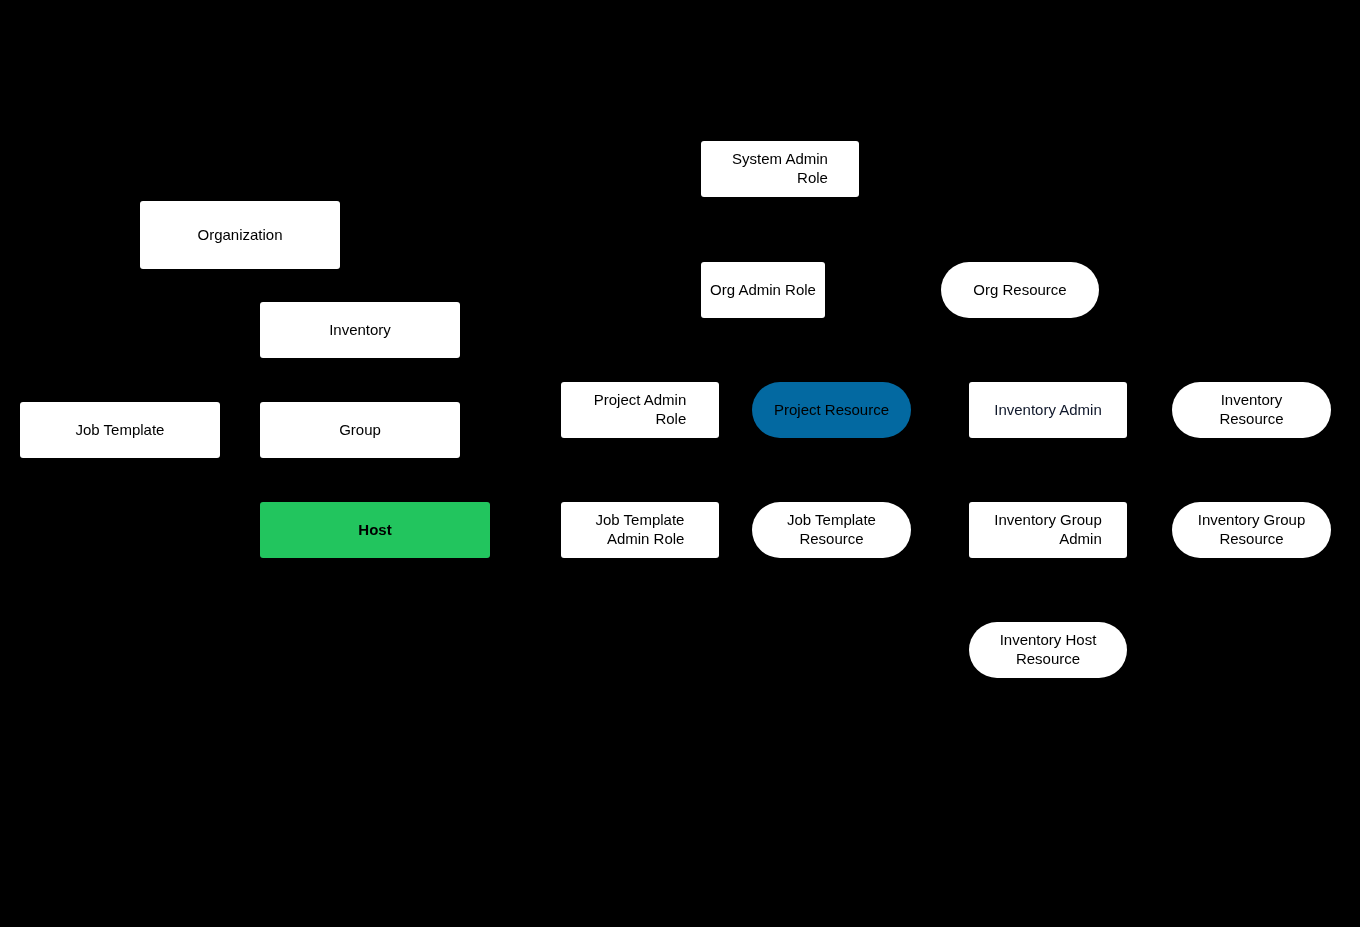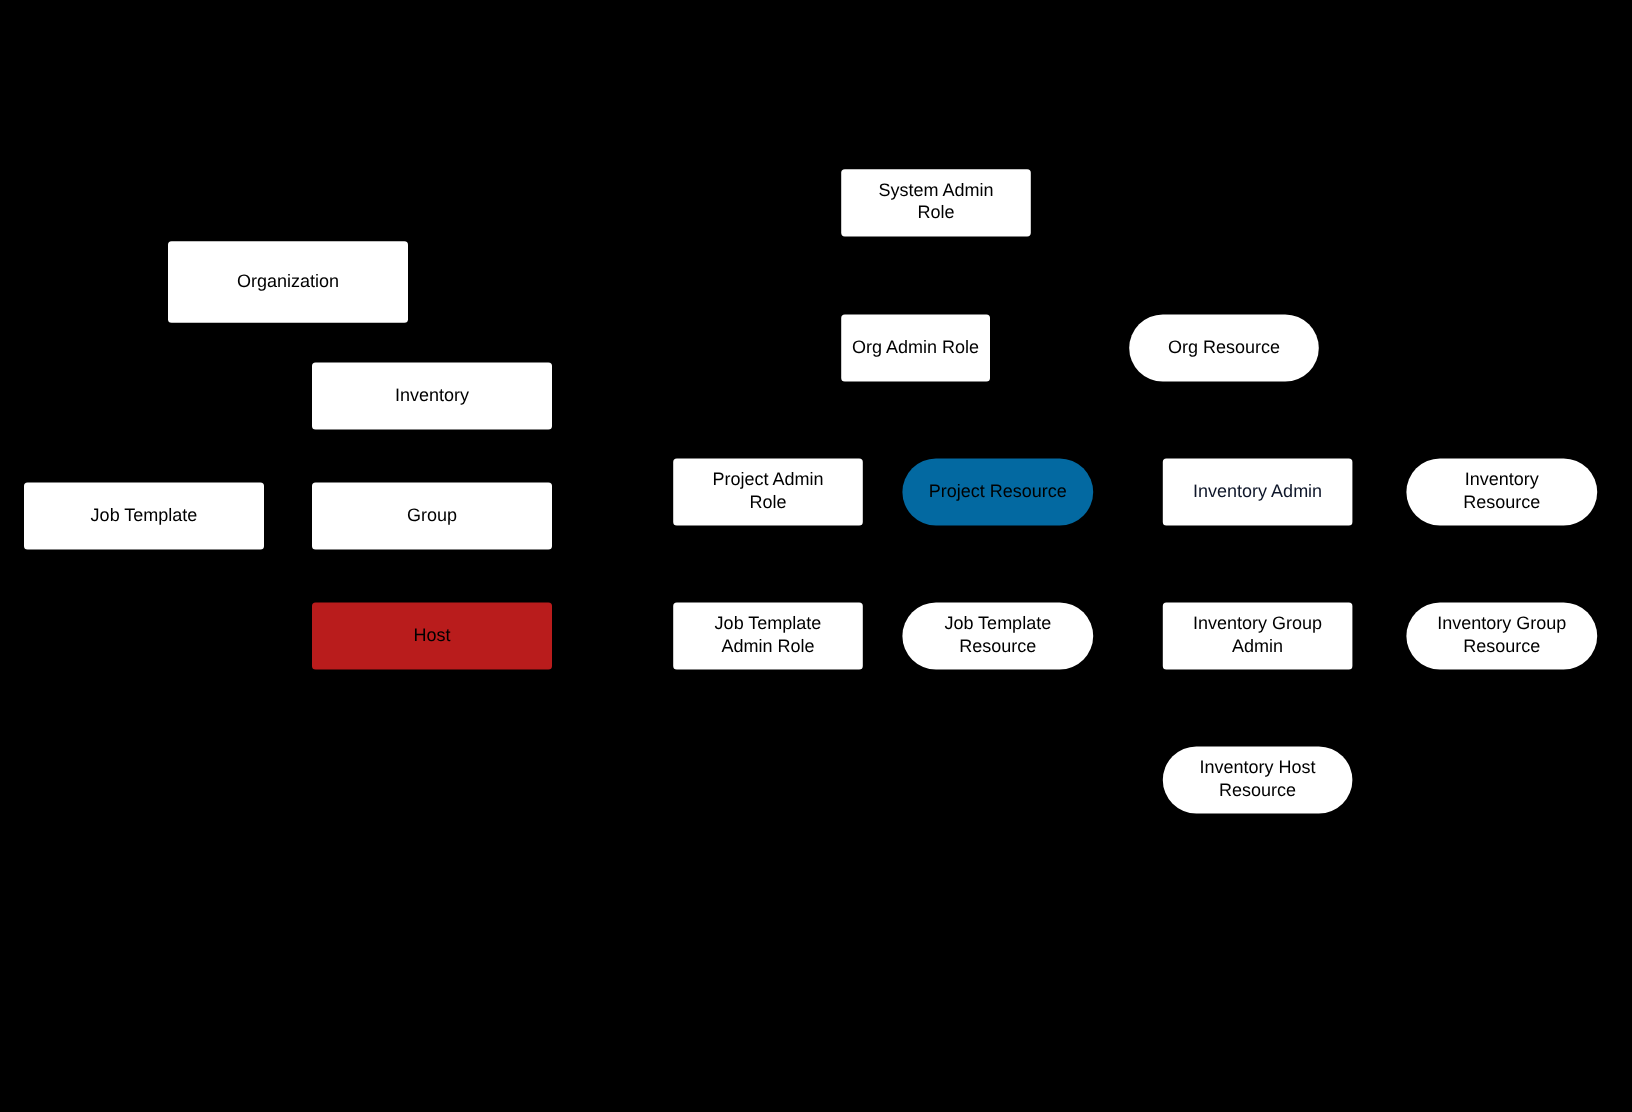"System Admin" .rect { text-align: none -> right }
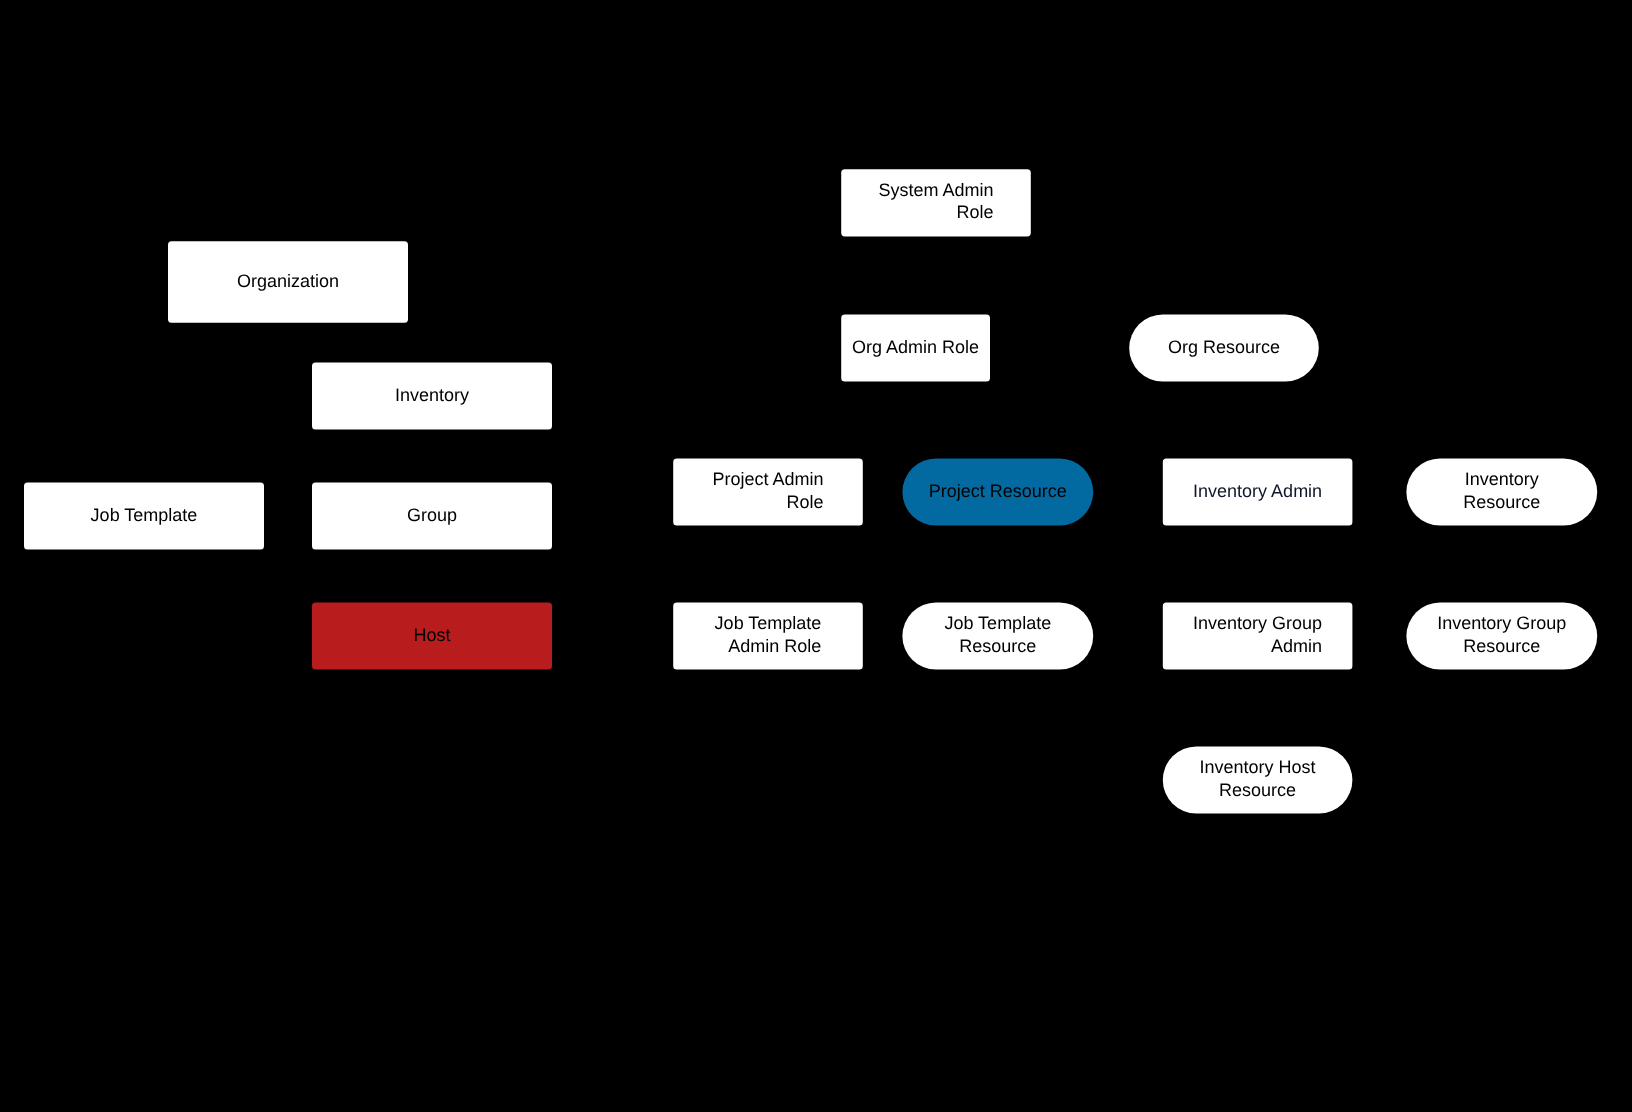"Host" div.node { background: #b91c1c -> #22c55e; font-weight: none -> bold; width: 200px -> 230px }
